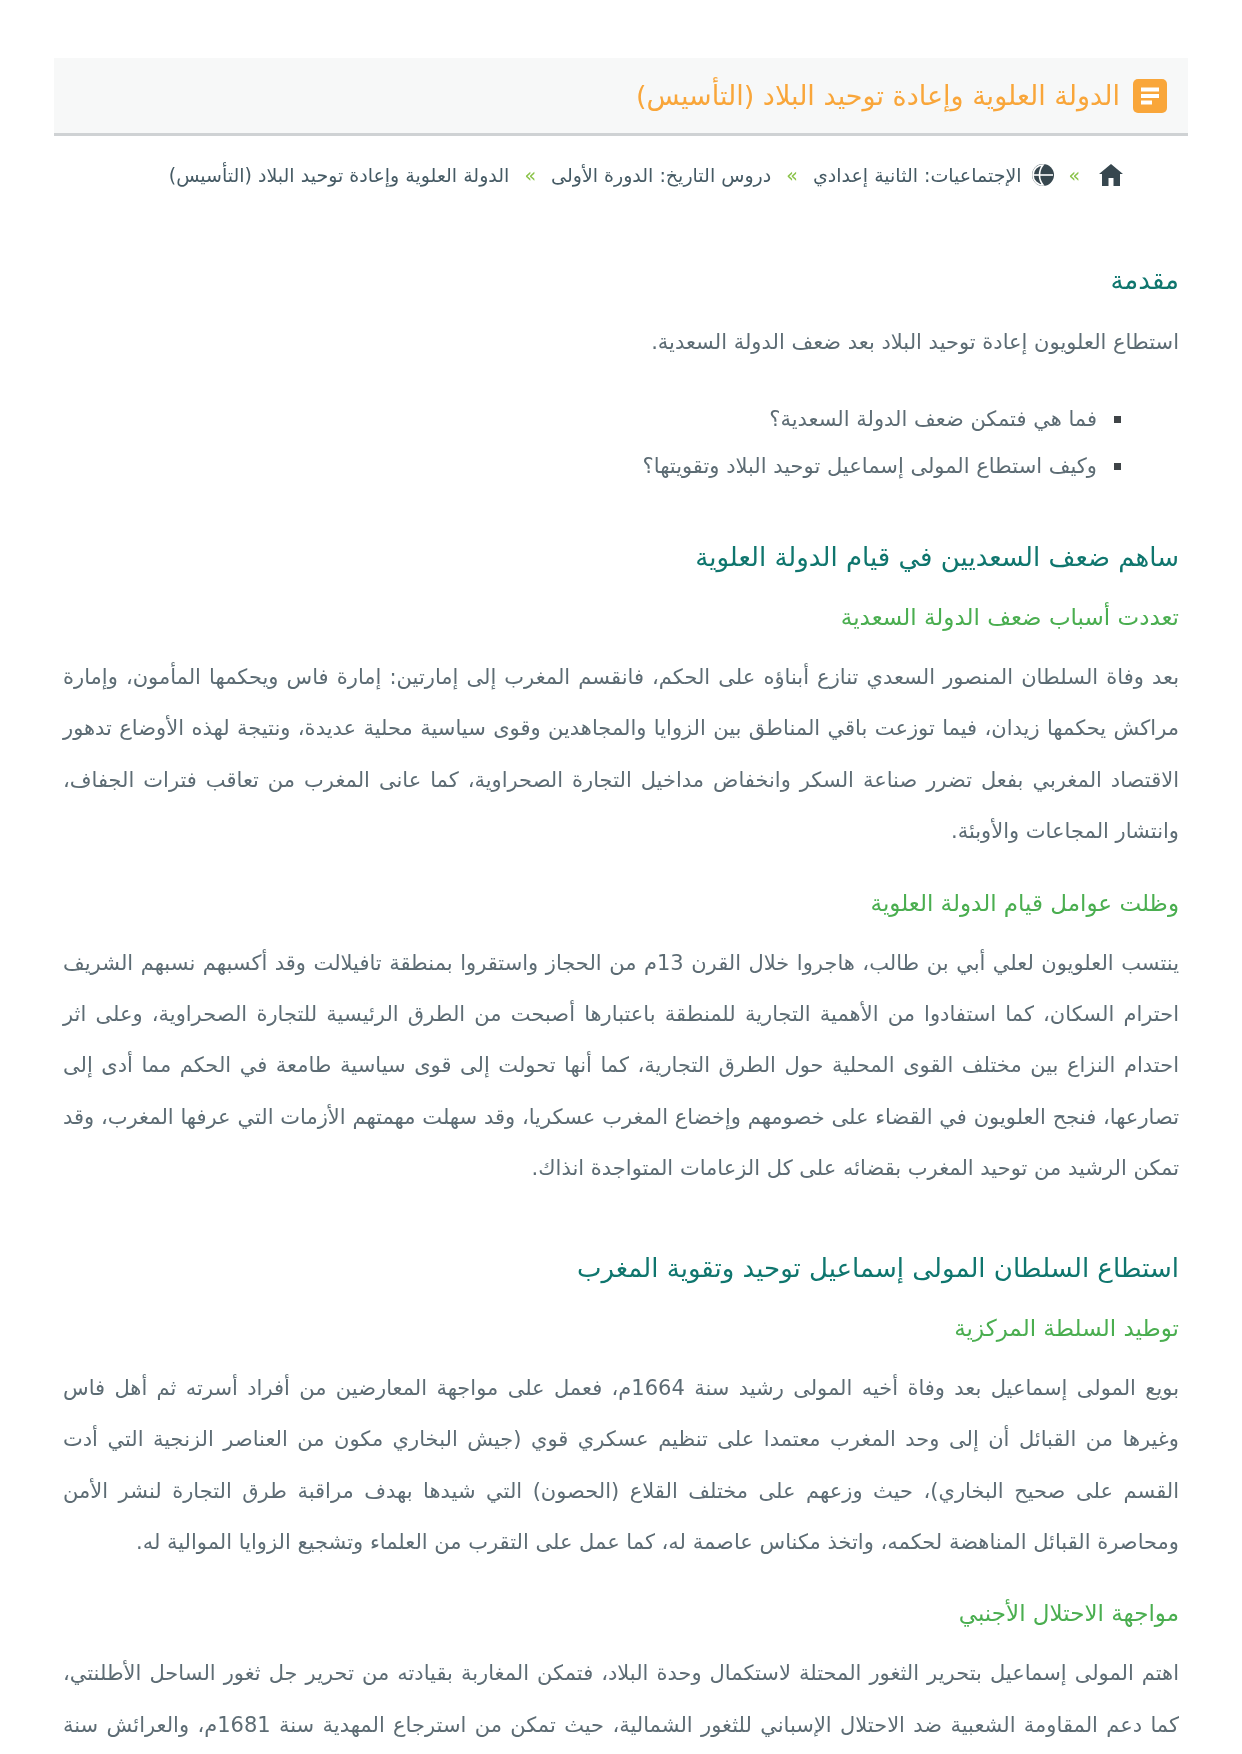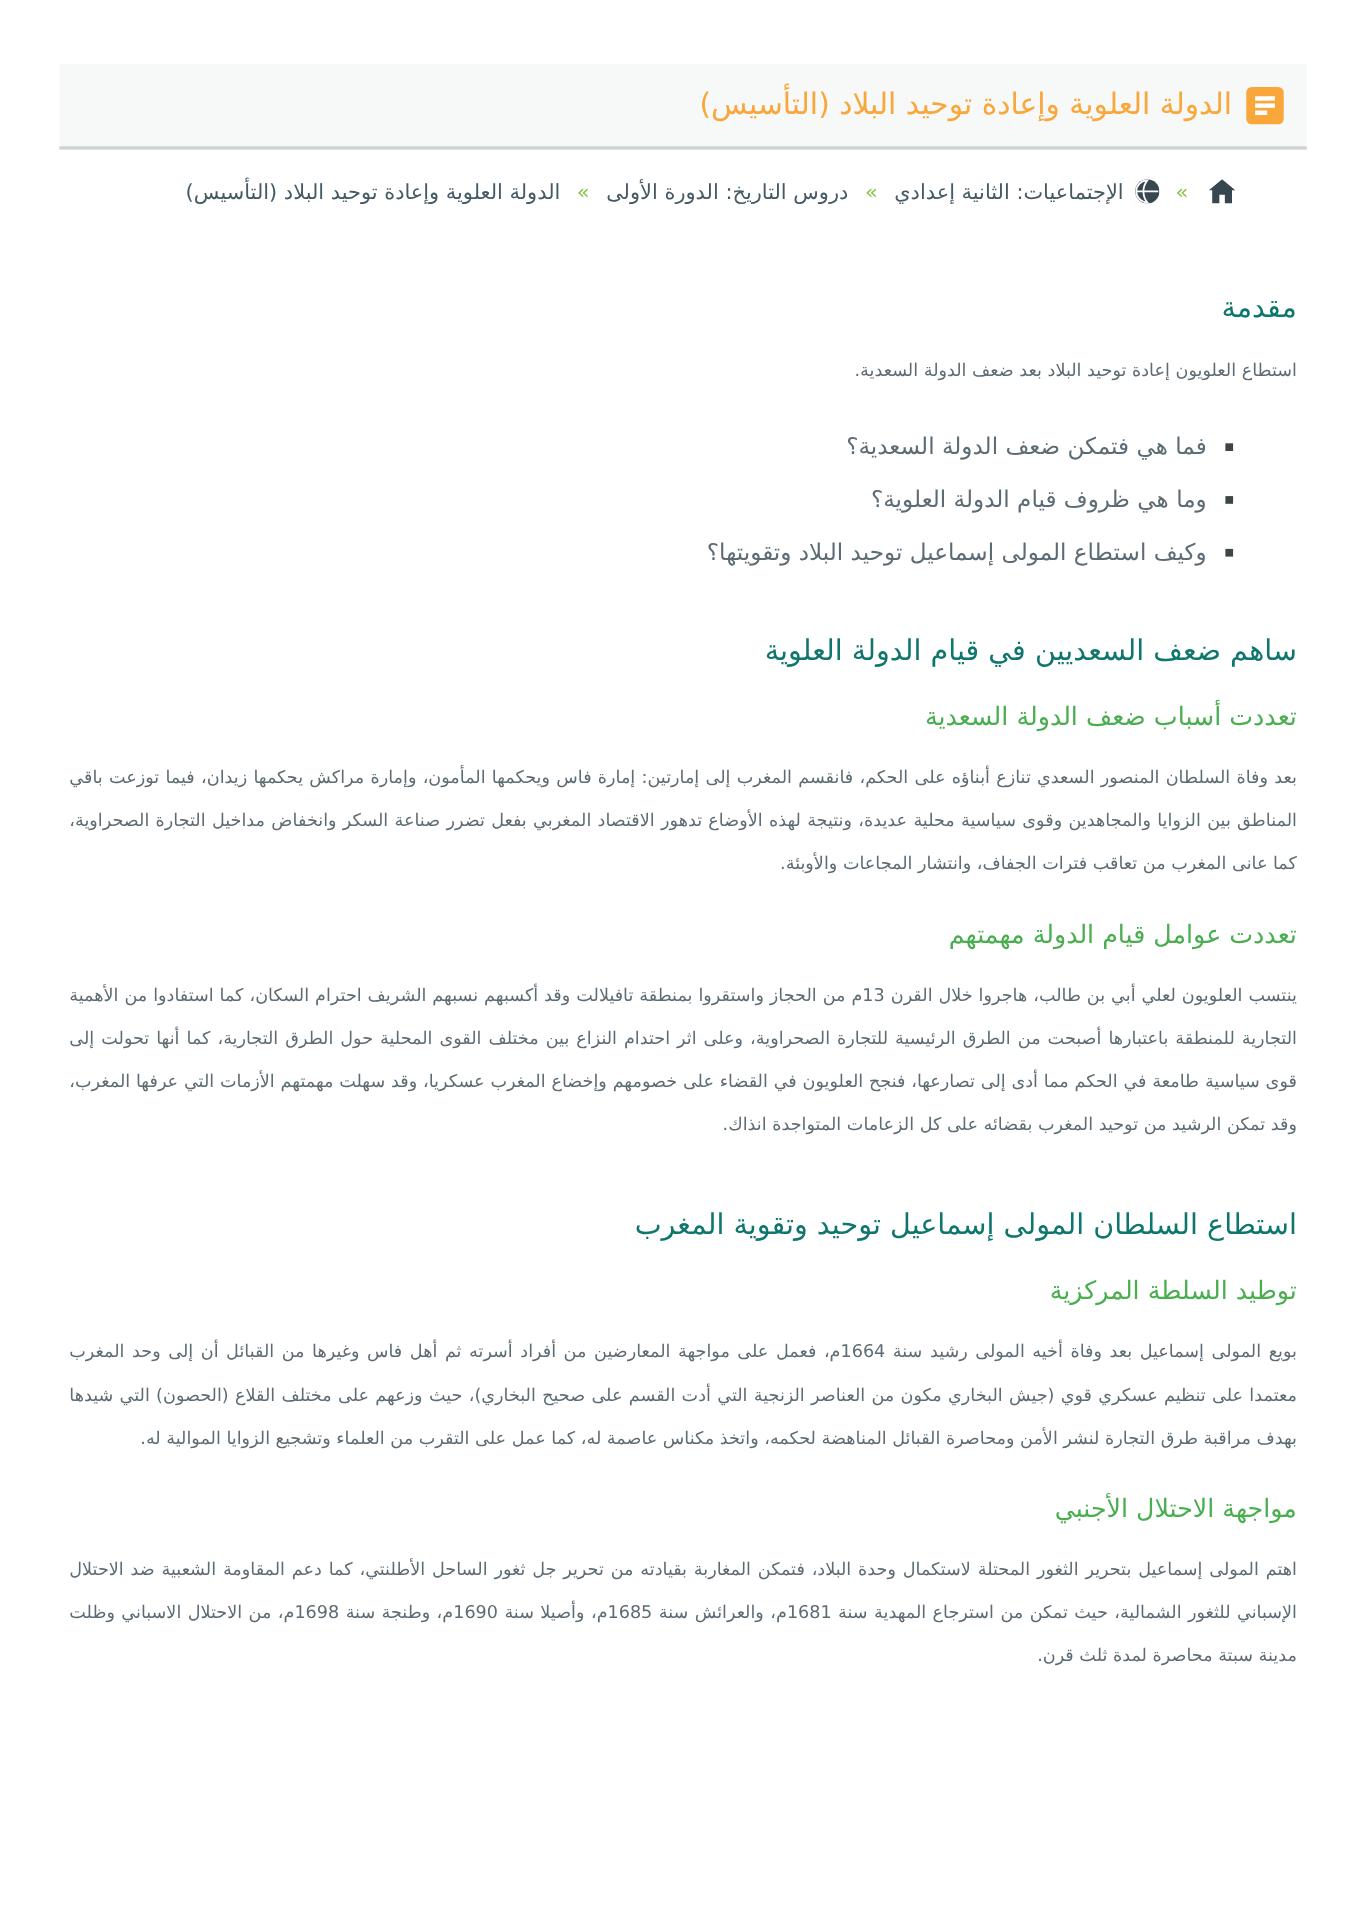"استطاع العلويون إعادة توحيد البلاد" .content p { font-size: 16px -> 21px }
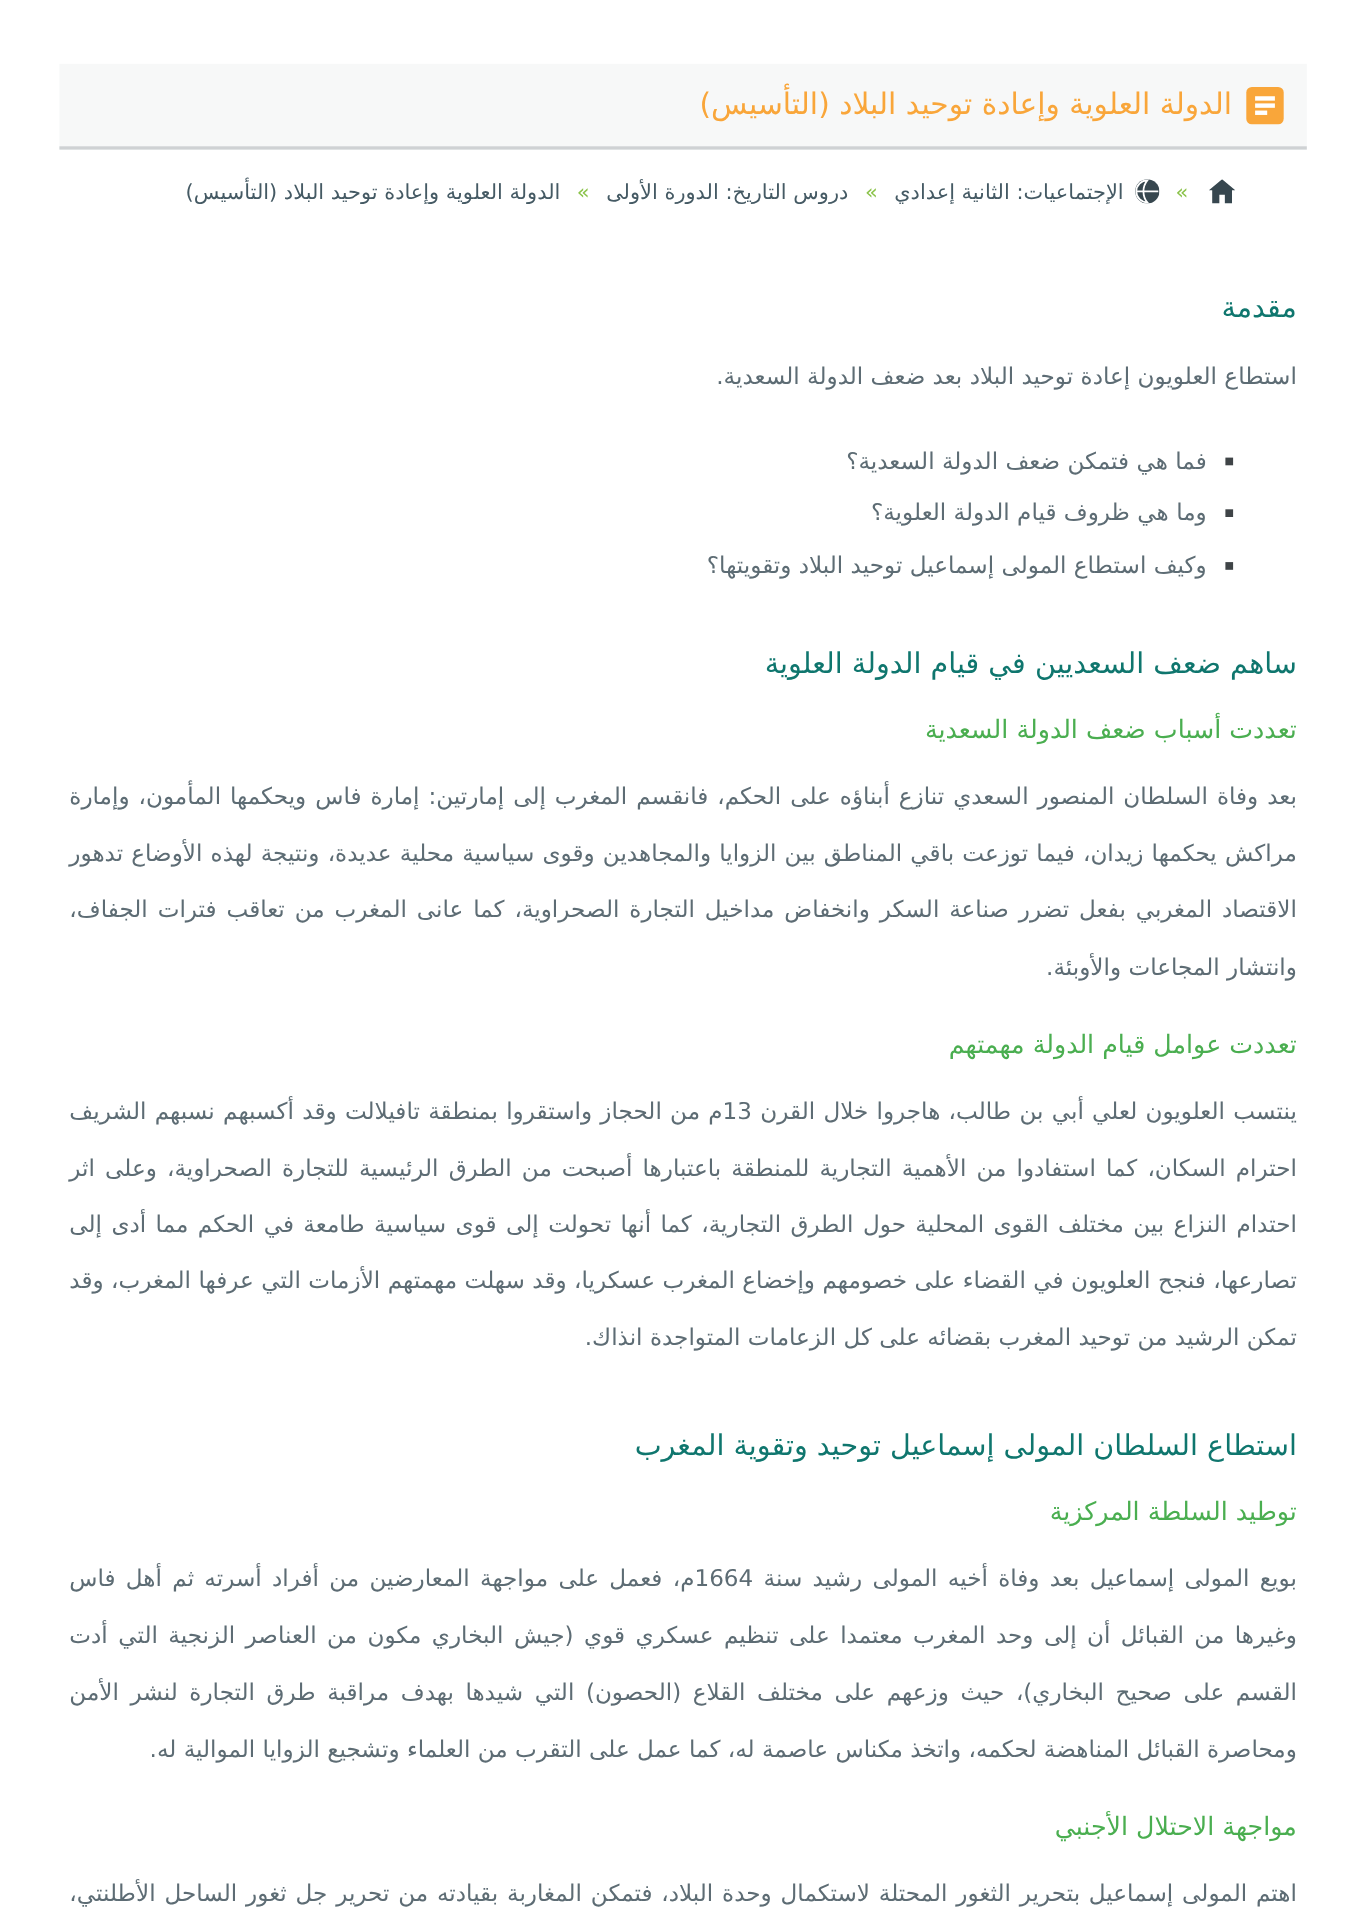"وما هي ظروف قيام الدولة" li { html: <li>وما هي ظروف قيام الدولة العلوية؟</li> -> none }
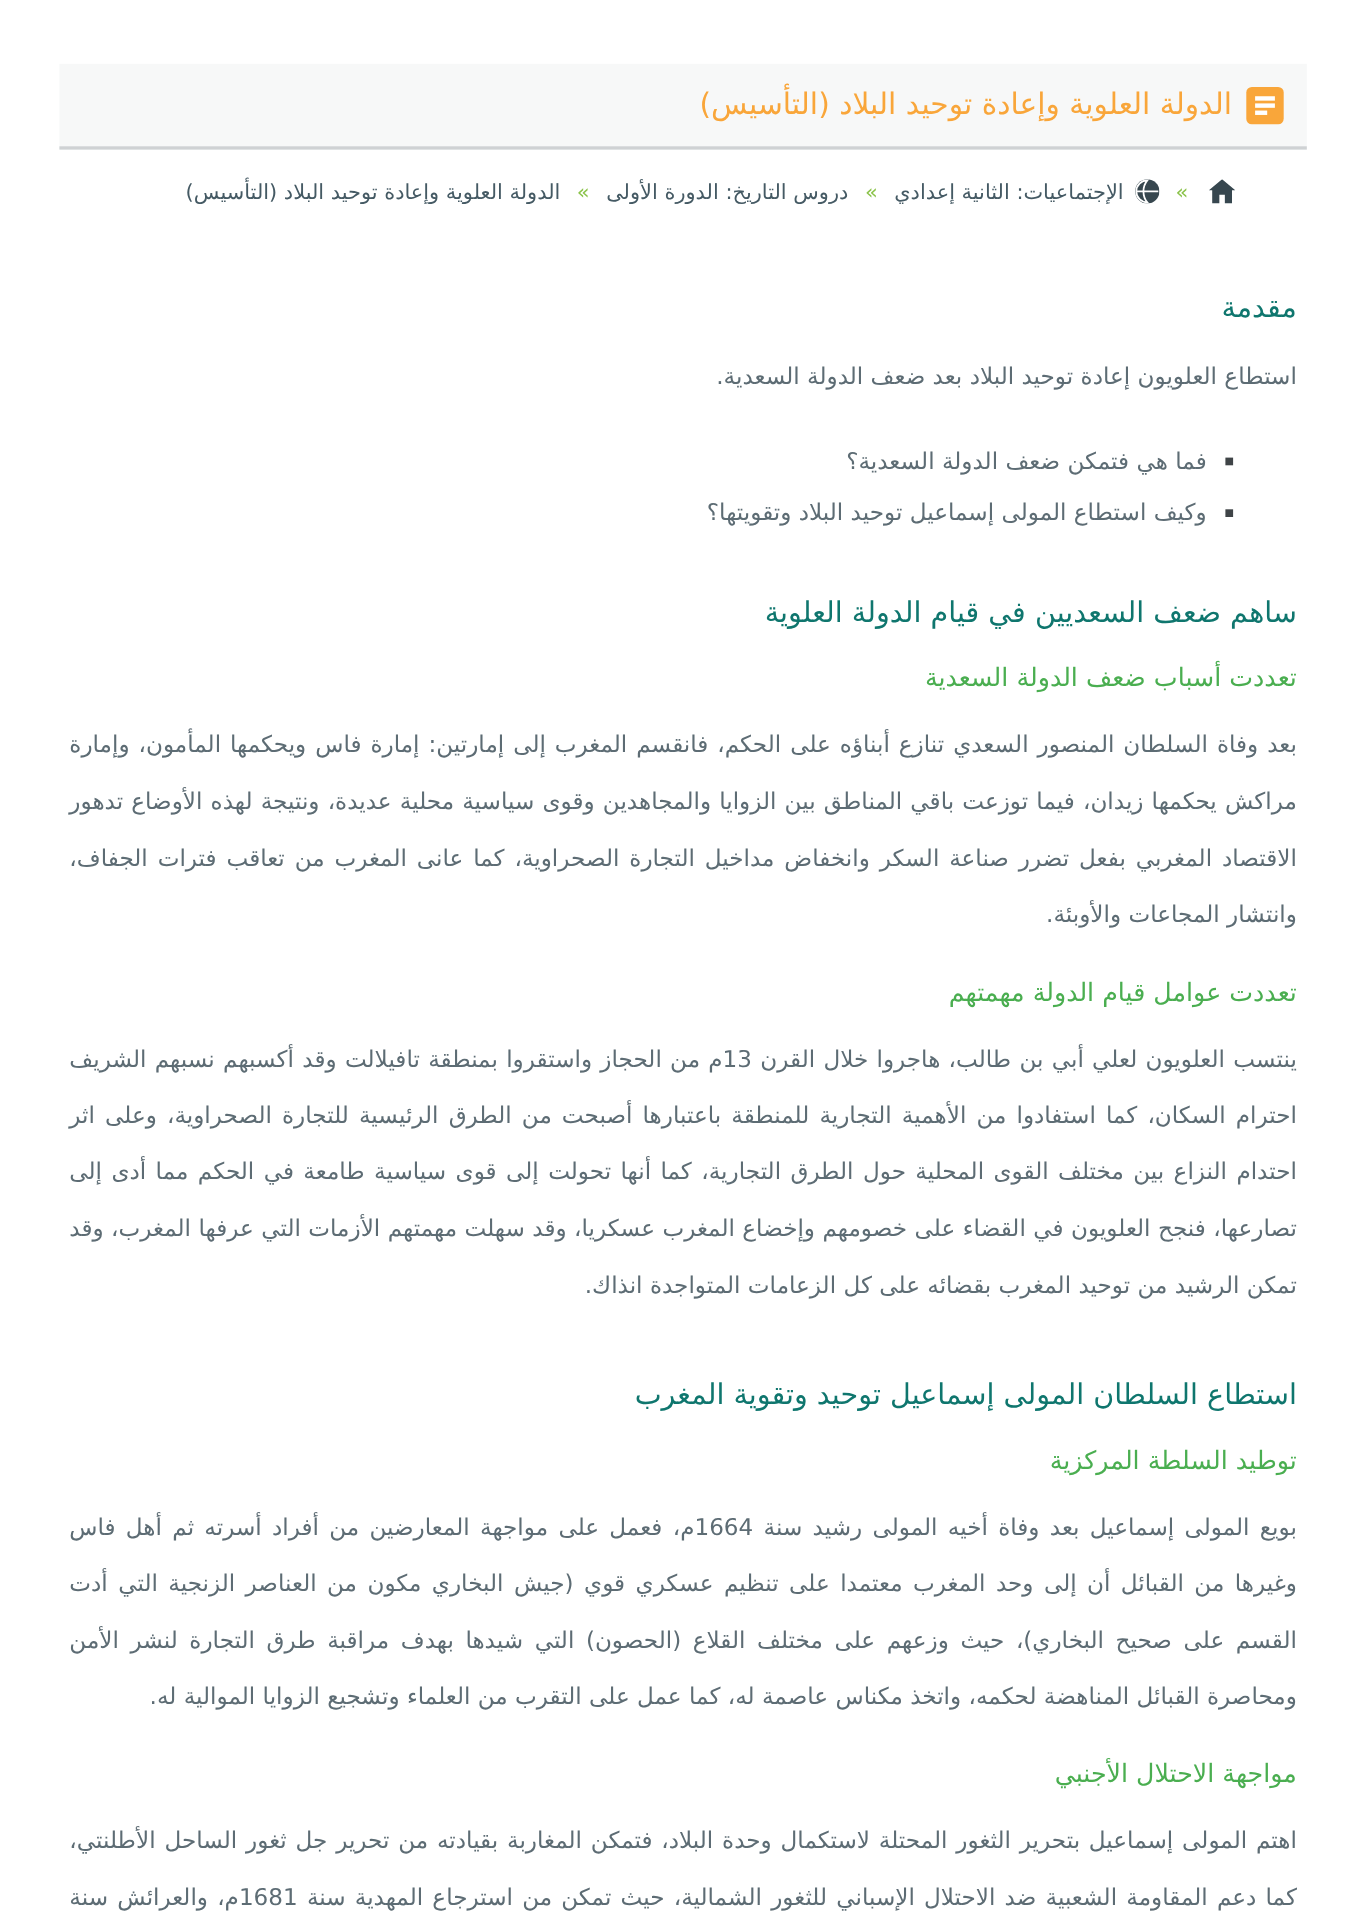"تعددت عوامل قيام الدولة مهمتهم" h3.green-heading { text: تعددت عوامل قيام الدولة مهمتهم -> وظلت عوامل قيام الدولة العلوية }
